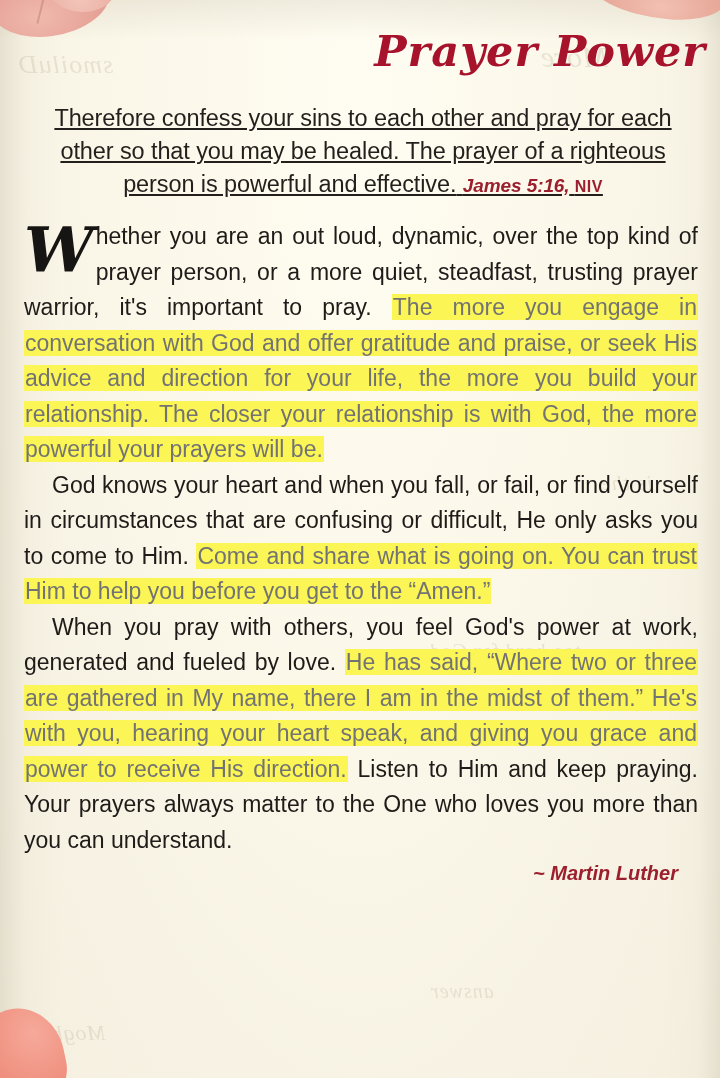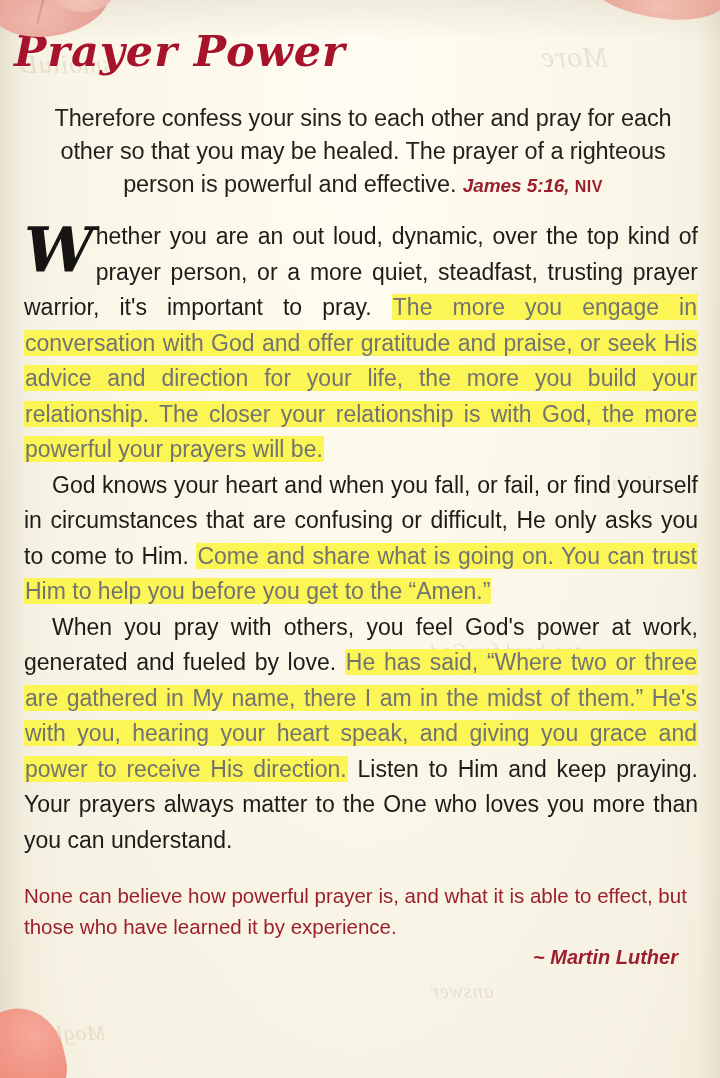"Prayer Power" .title { text-align: left -> right }
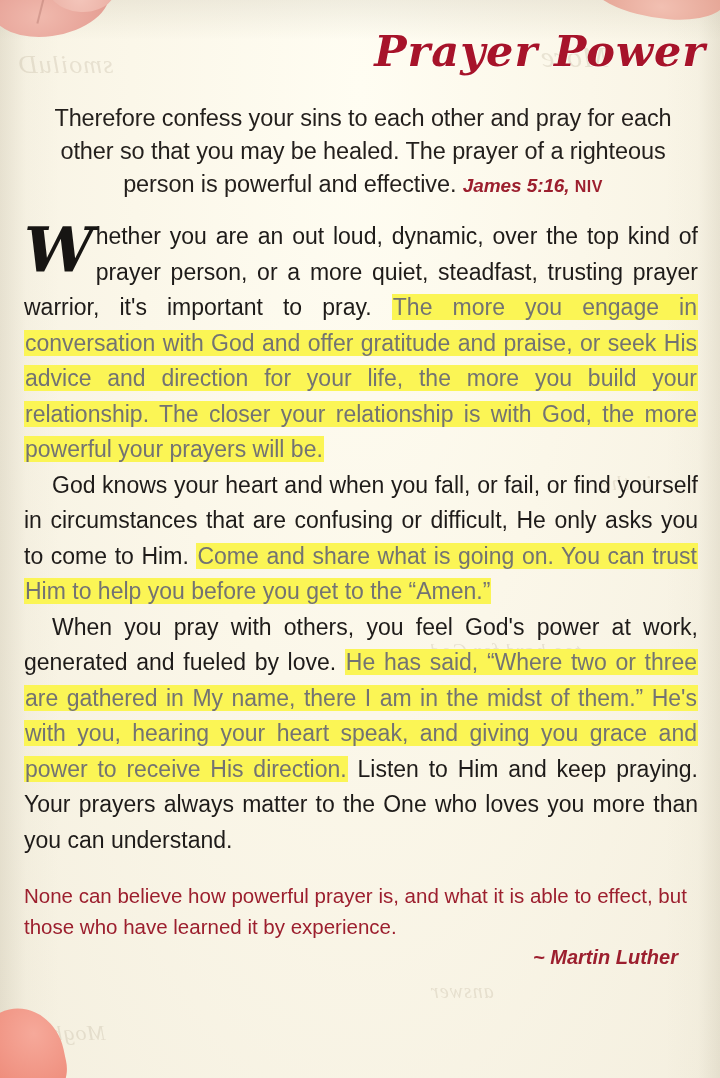"Therefore confess your sins to" .verse { text-decoration: none -> underline }
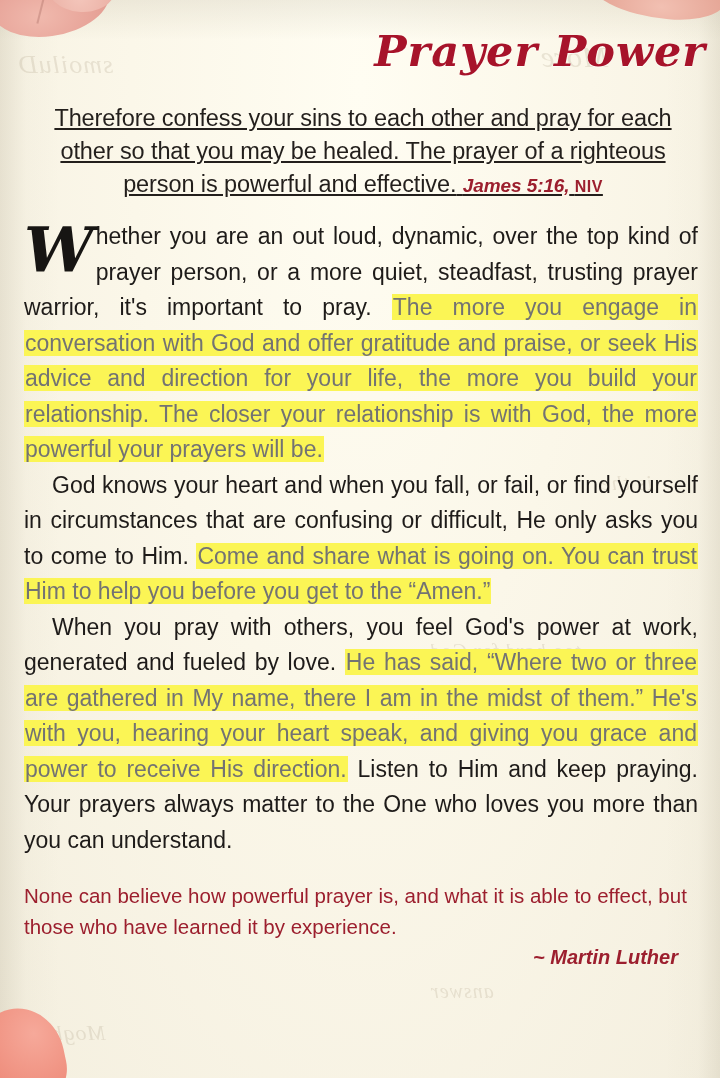"None can believe how powerful" div.quote { html: <div>None can believe how powerful prayer is, and what it is able to effect, but those who have learned it by experience.</div> -> none }
